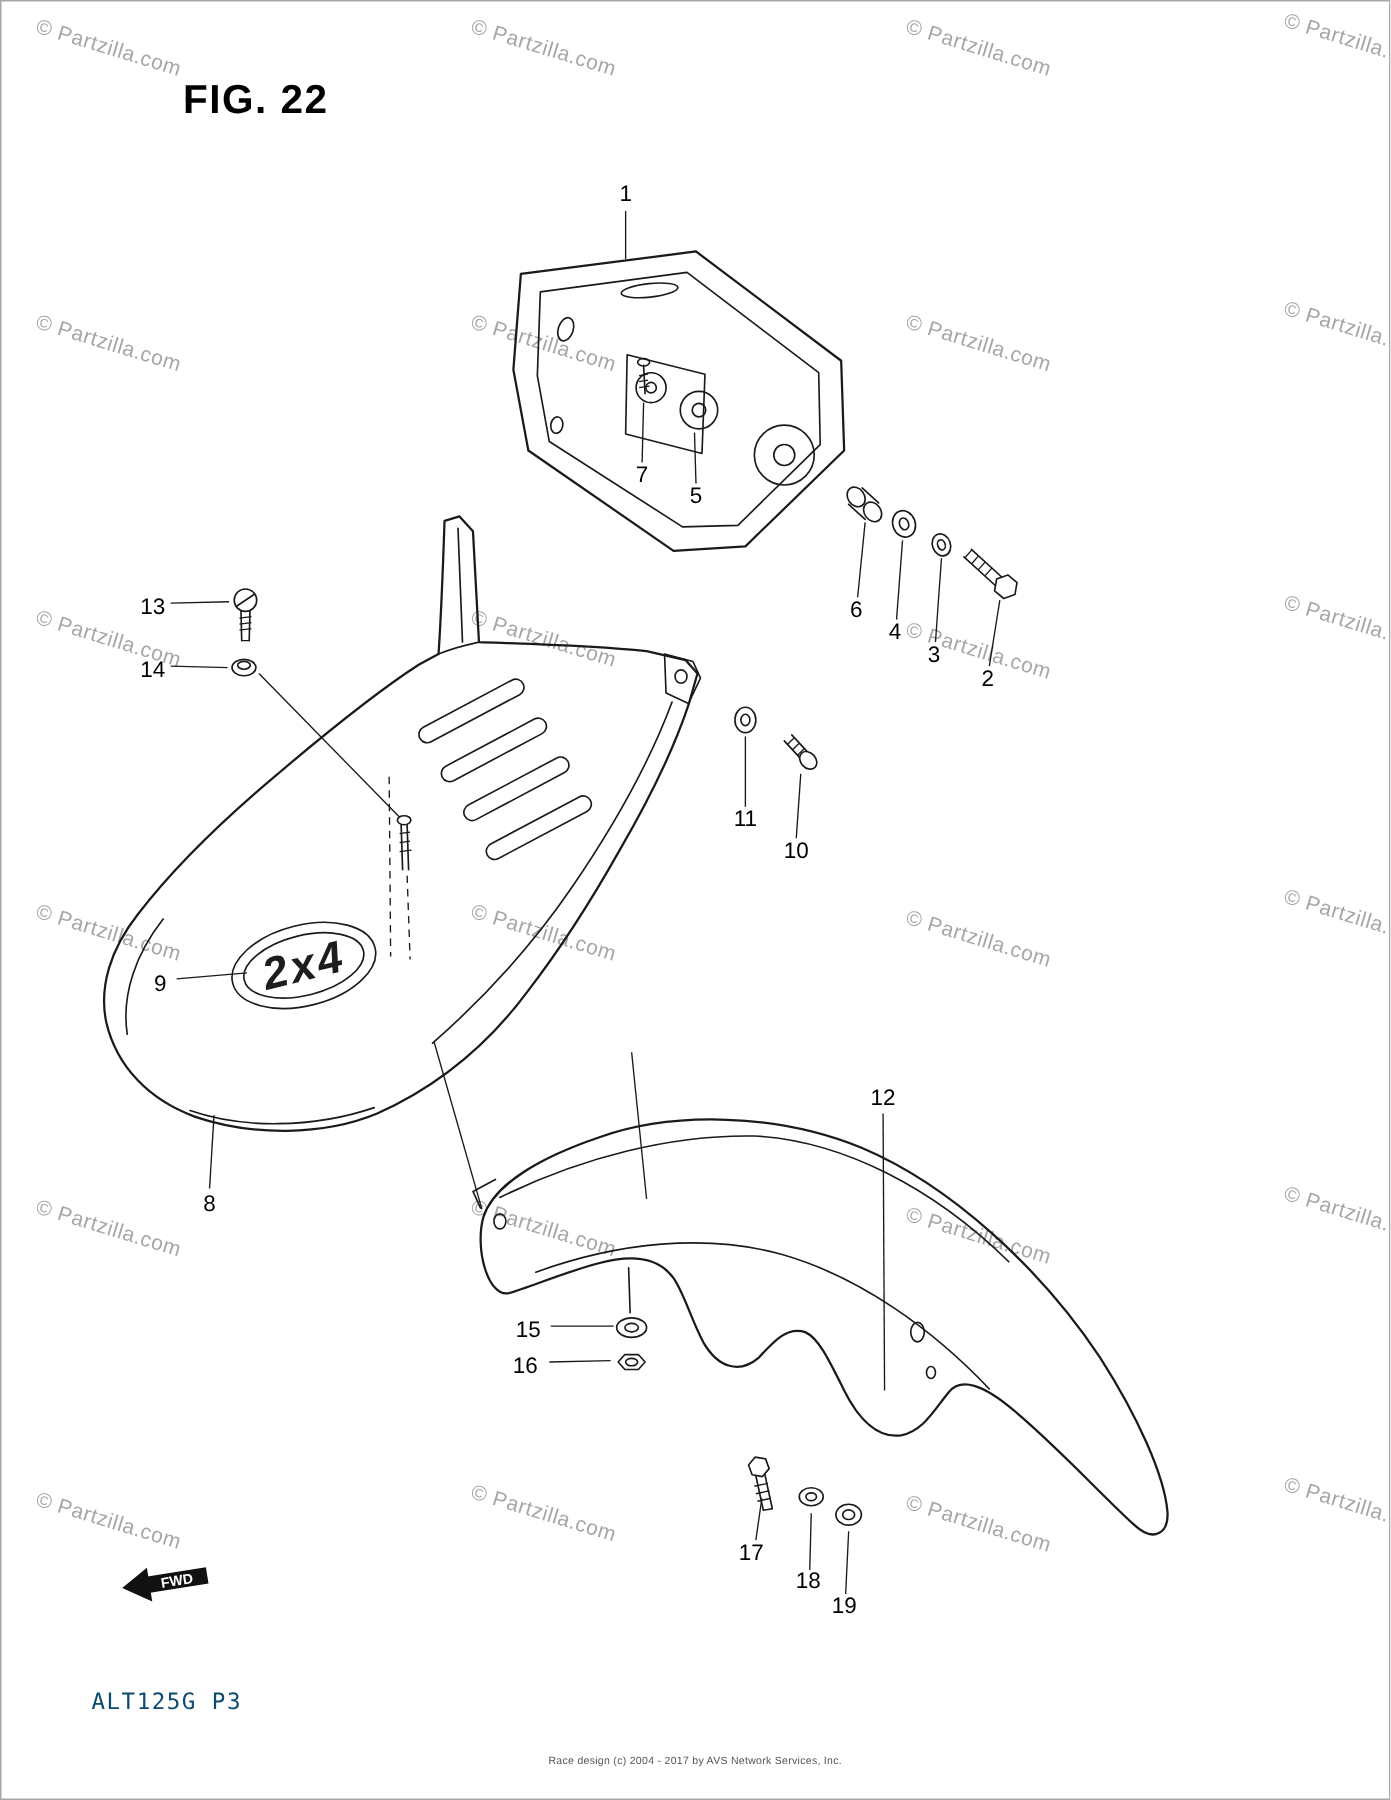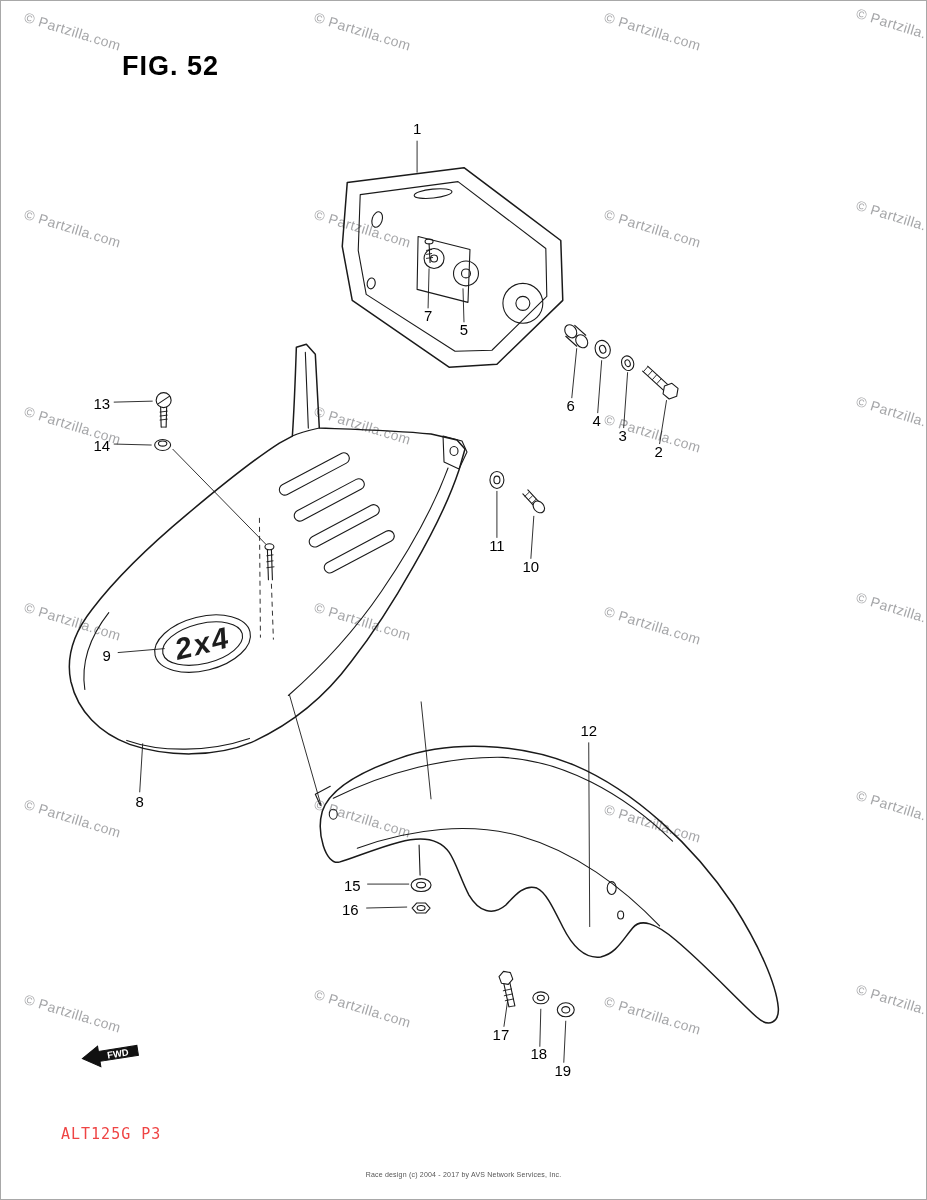"FIG. 52" div.fig-title { text: 52 -> 22 }
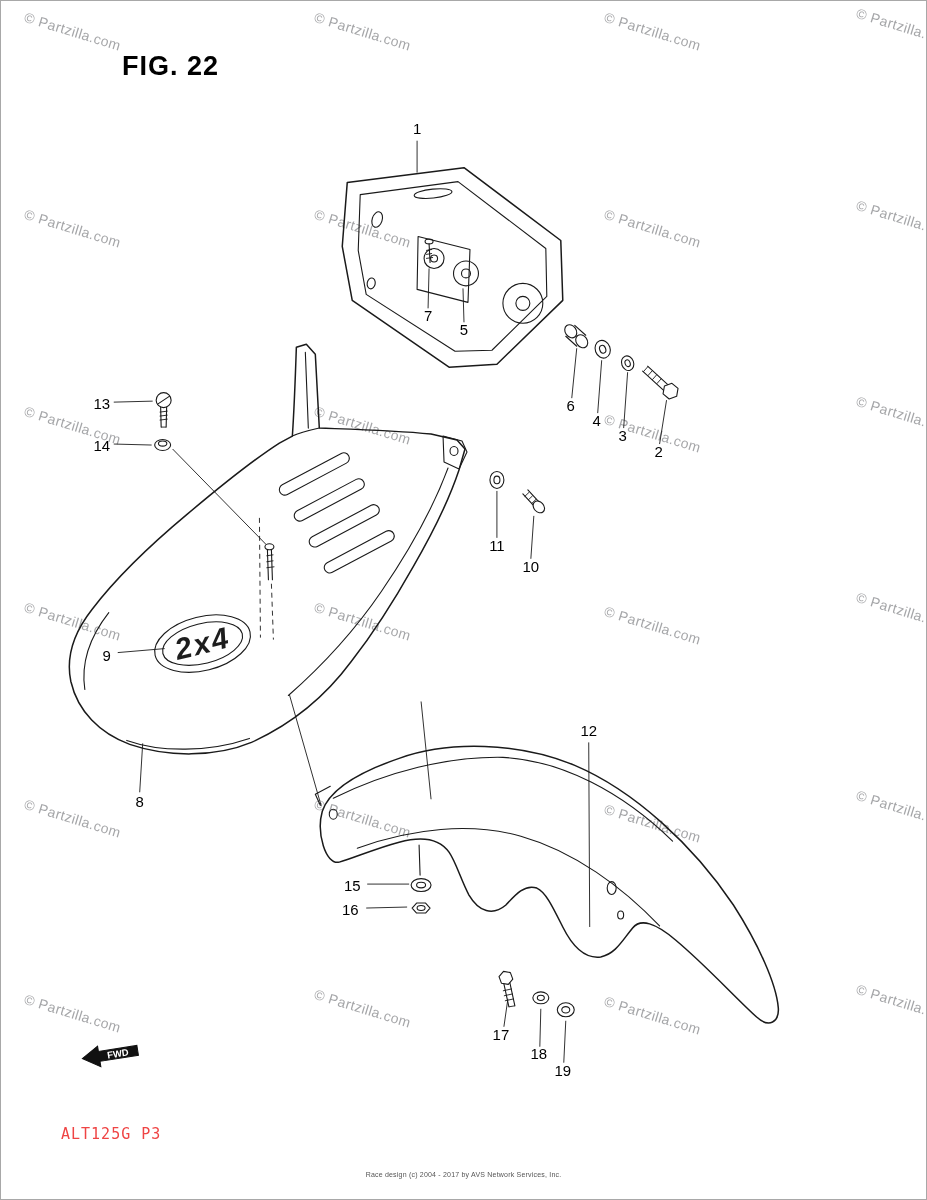"ALT125G P3" .model-code { color: #ef4444 -> #0c4a6e }
